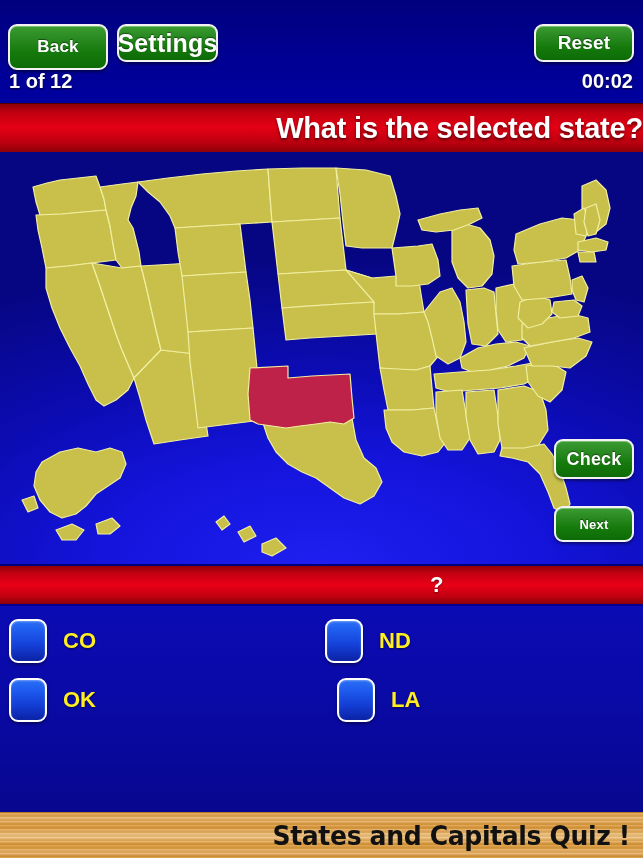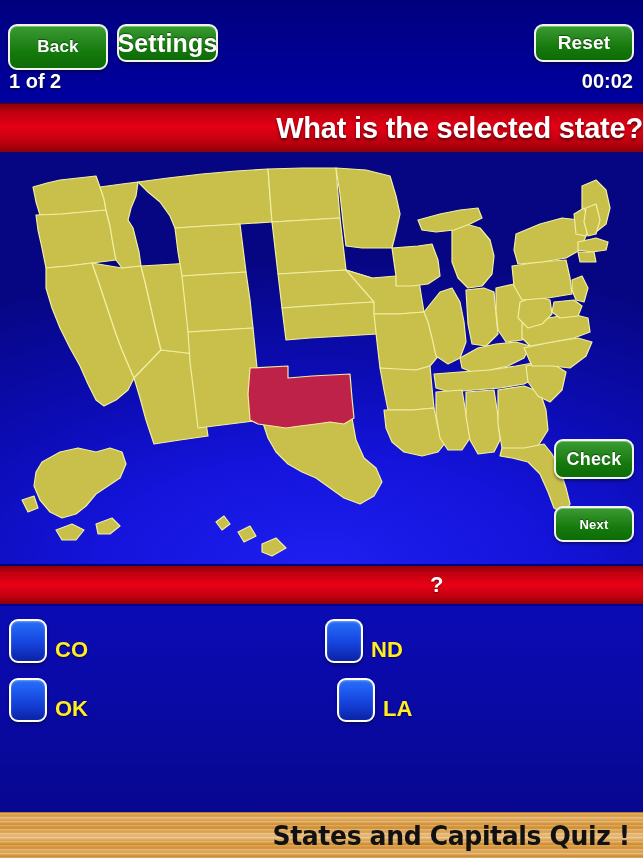"1 of 2" div.status-txt { text: 2 -> 12 }
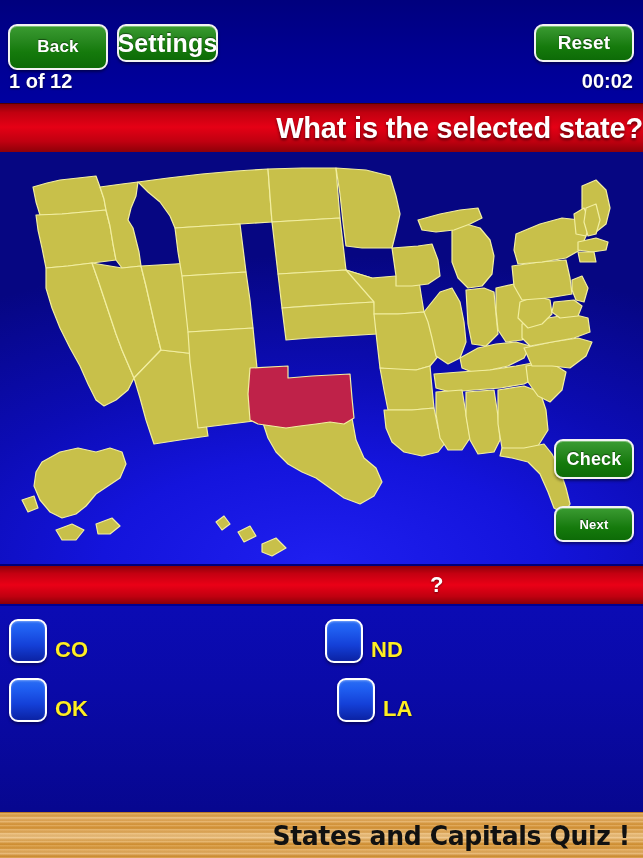"CO" .option { align-items: flex-end -> center; gap: 8px -> 16px }
